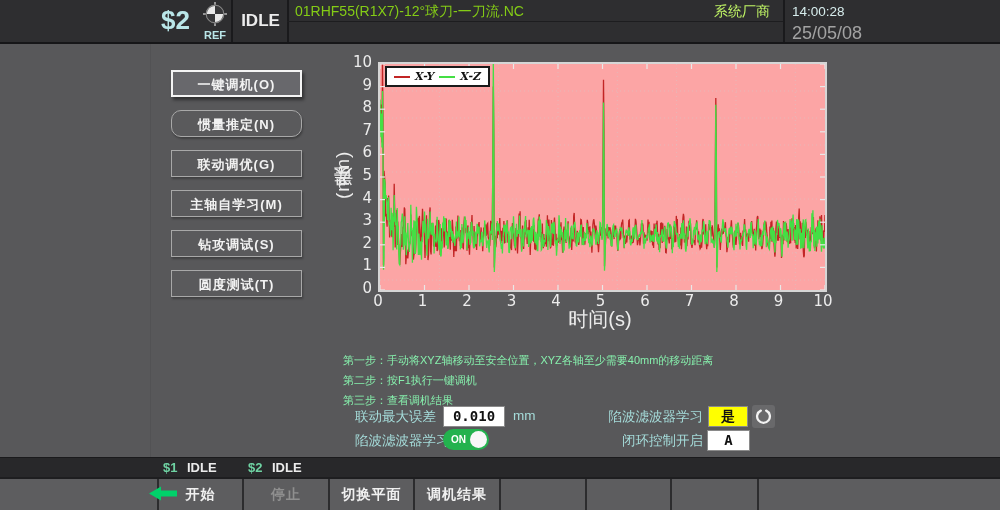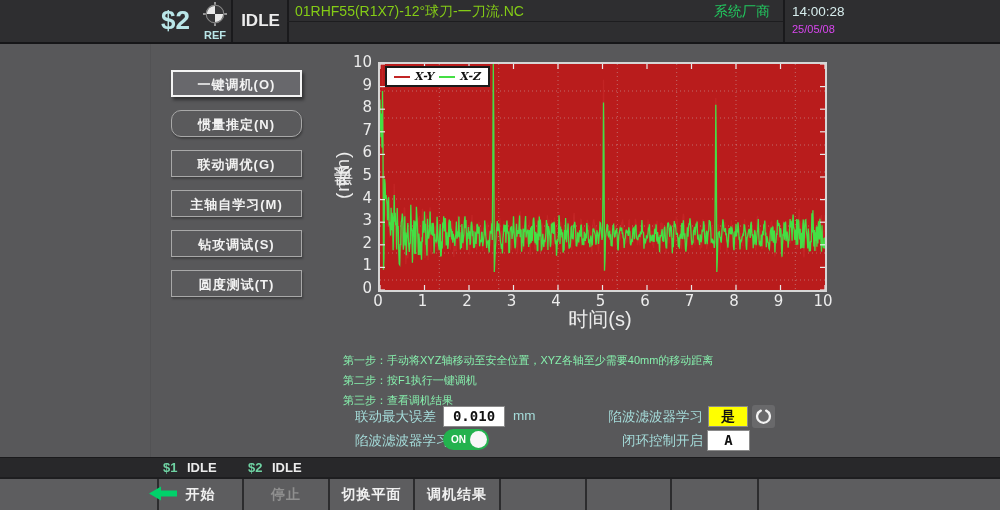"系统厂商" #vendor { color: #22c55e -> #bef264 }
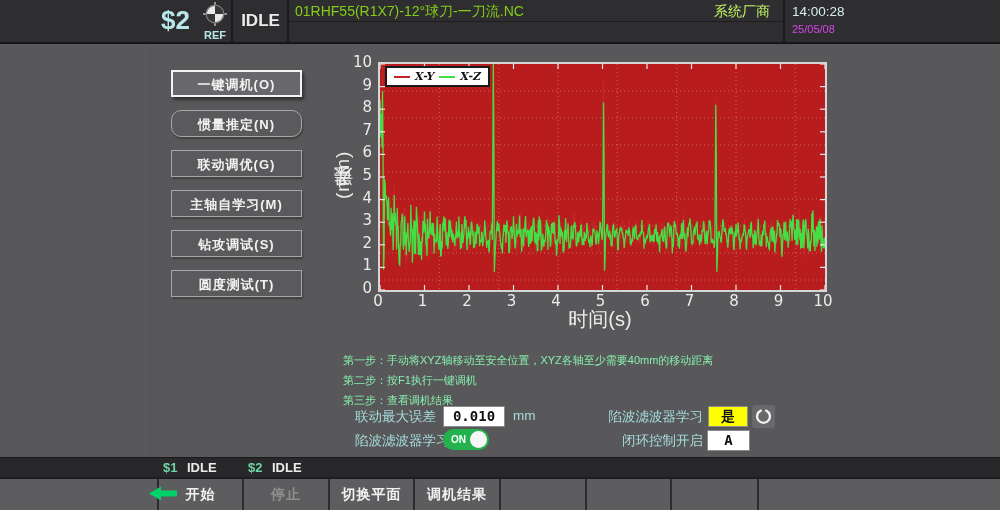"25/05/08" #clock-date { color: #d946ef -> #a3a3a3; font-size: 11px -> 18px }
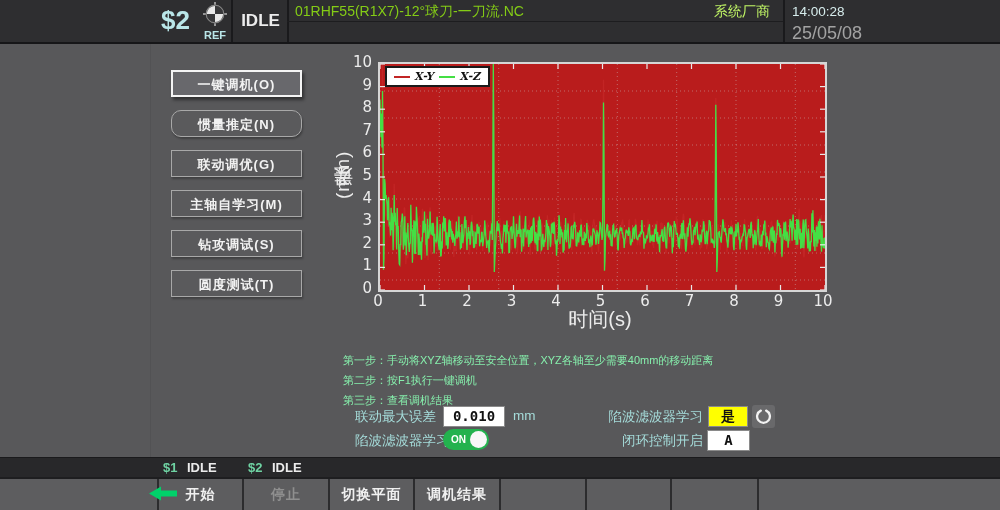"X-Y" #plot { background: #b91c1c -> #fca5a5 }
